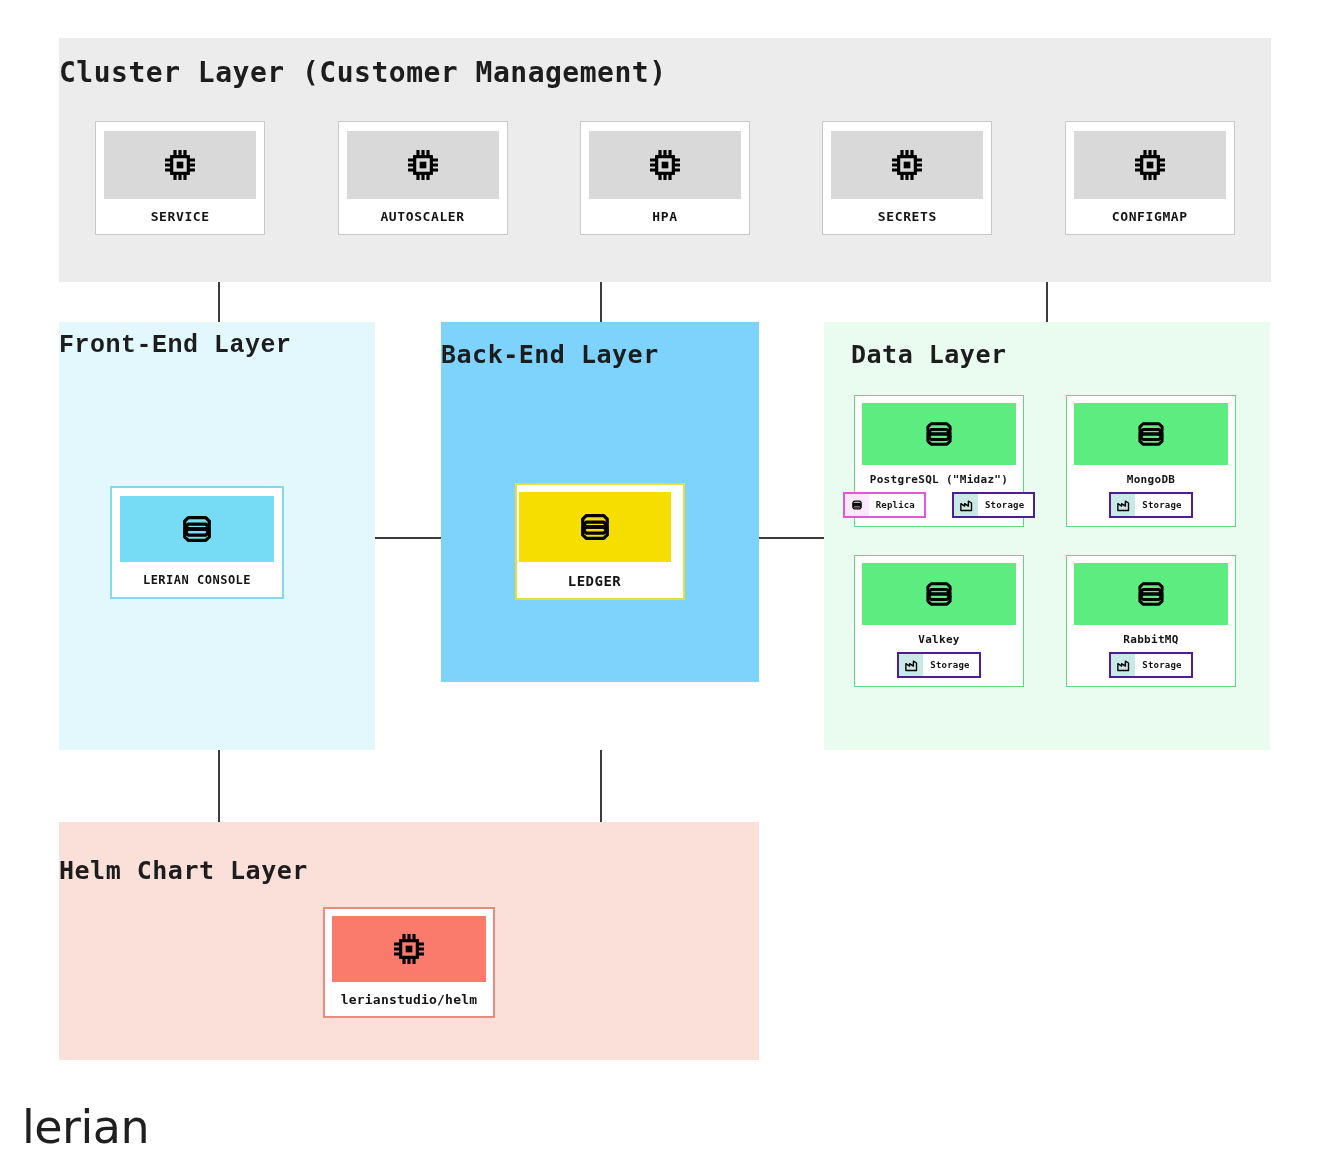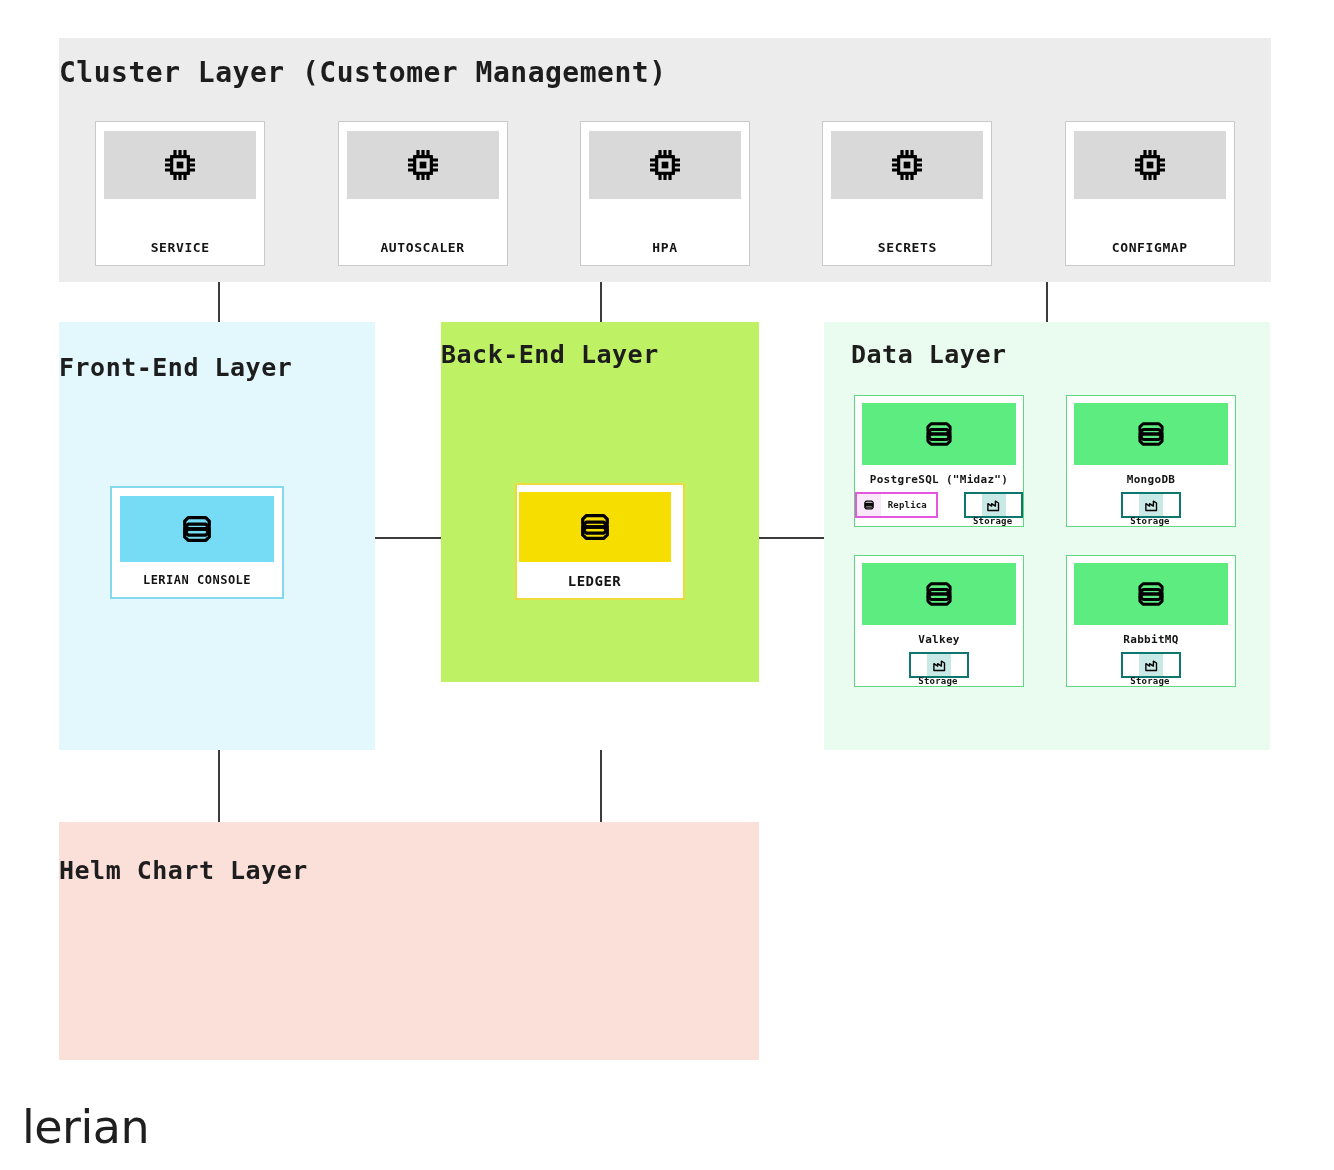"SERVICE" .chip-card { gap: 31px -> none }
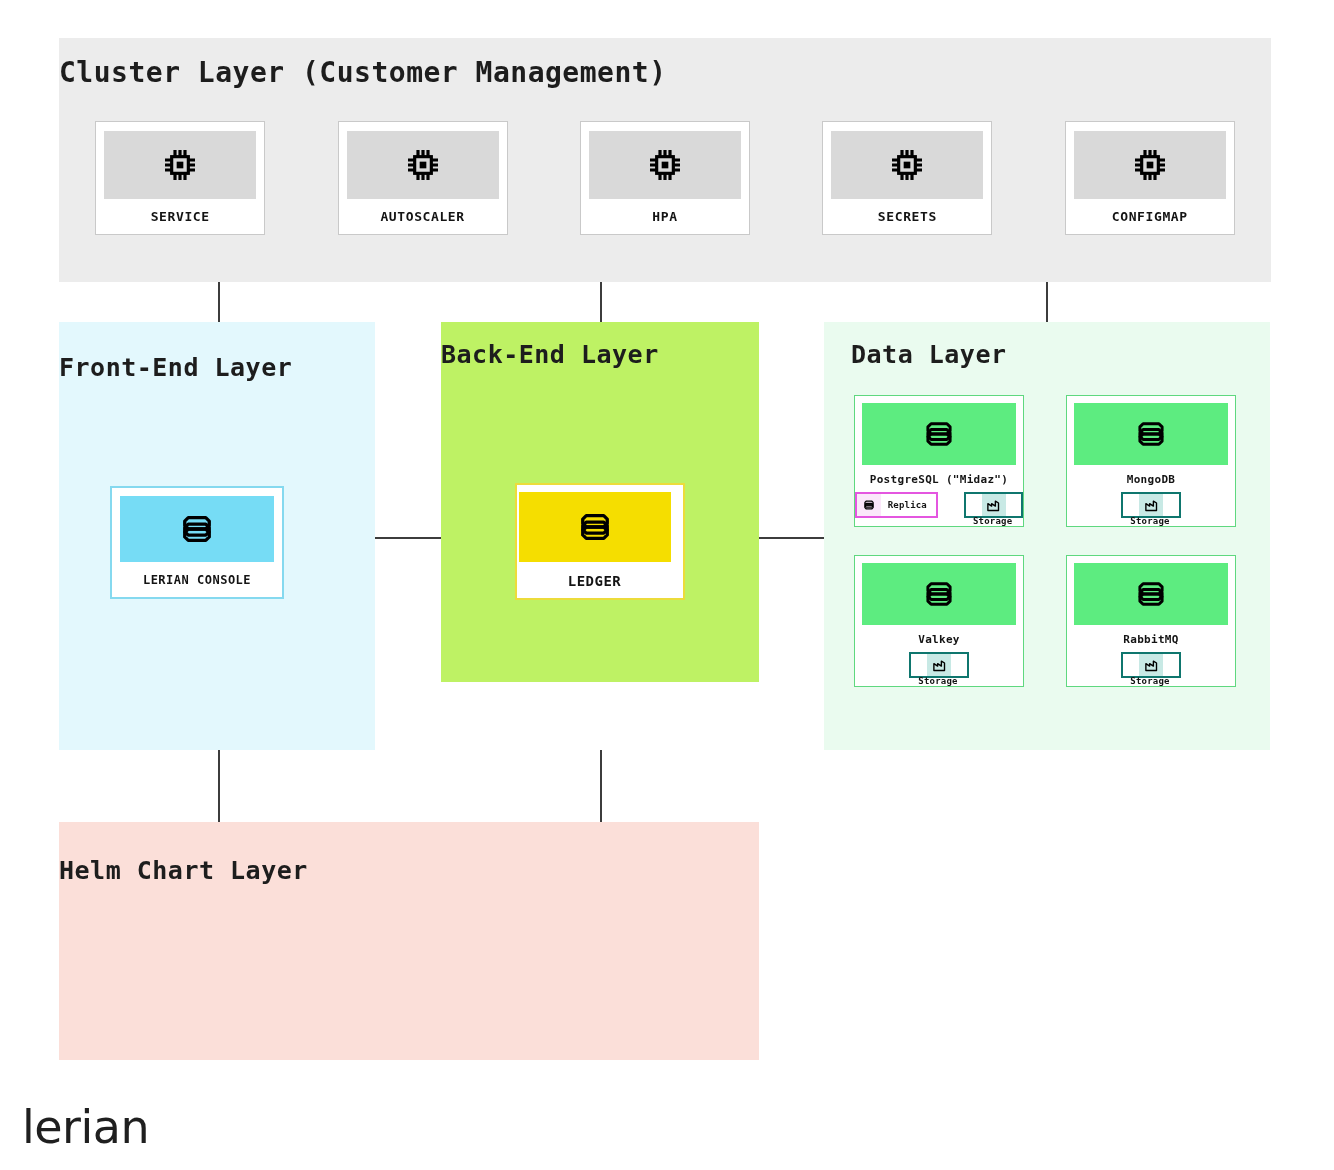"Front-End Layer" #frontend-layer .layer-title { font-family: none -> Liberation Mono, monospace; padding-top: 31px -> 9px }
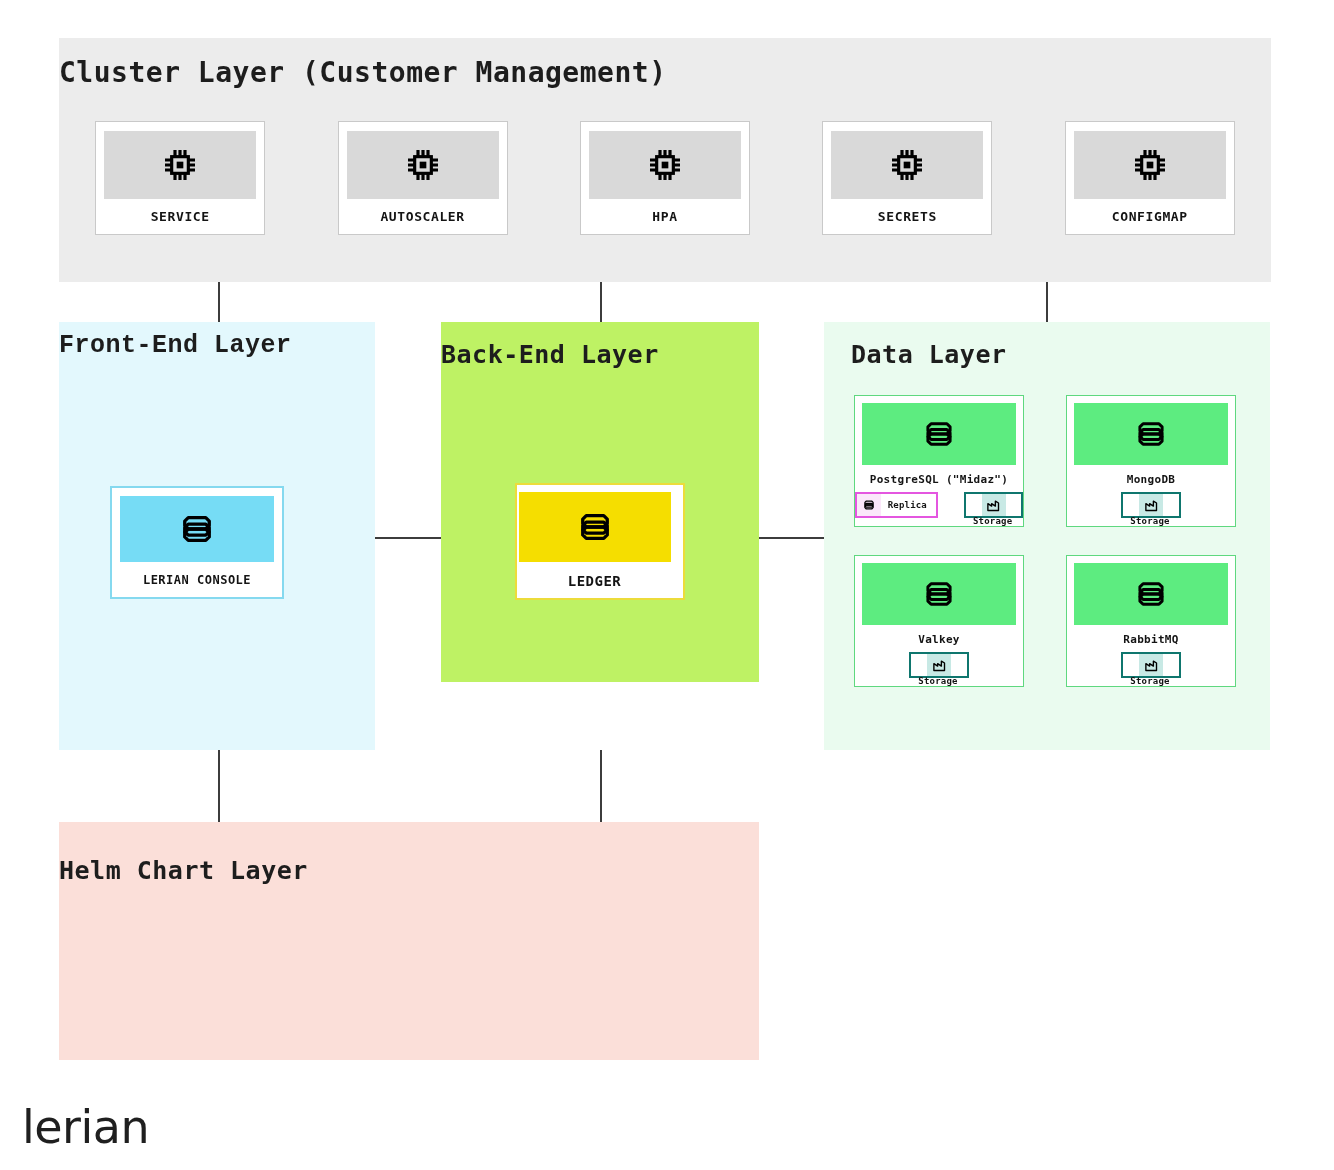"Back-End Layer" #backend-layer { background: #bef264 -> #7dd3fc }
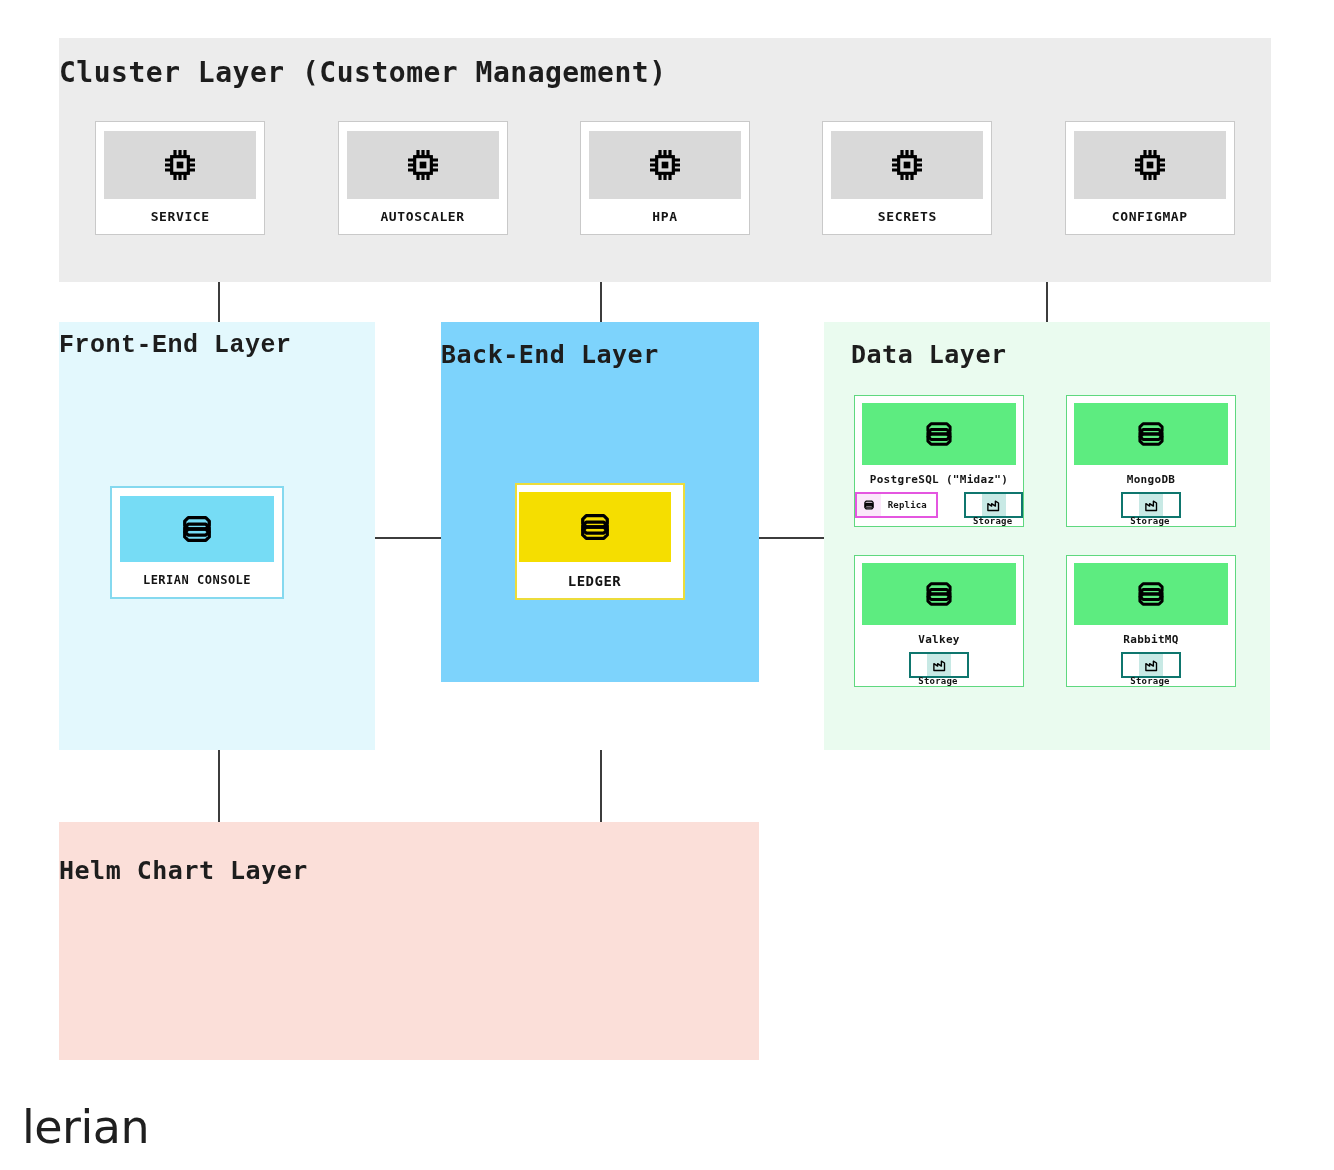"Storage" .badge.storage { border: 2px solid #0f766e -> 2px solid #4c1d95; flex-direction: column -> none }
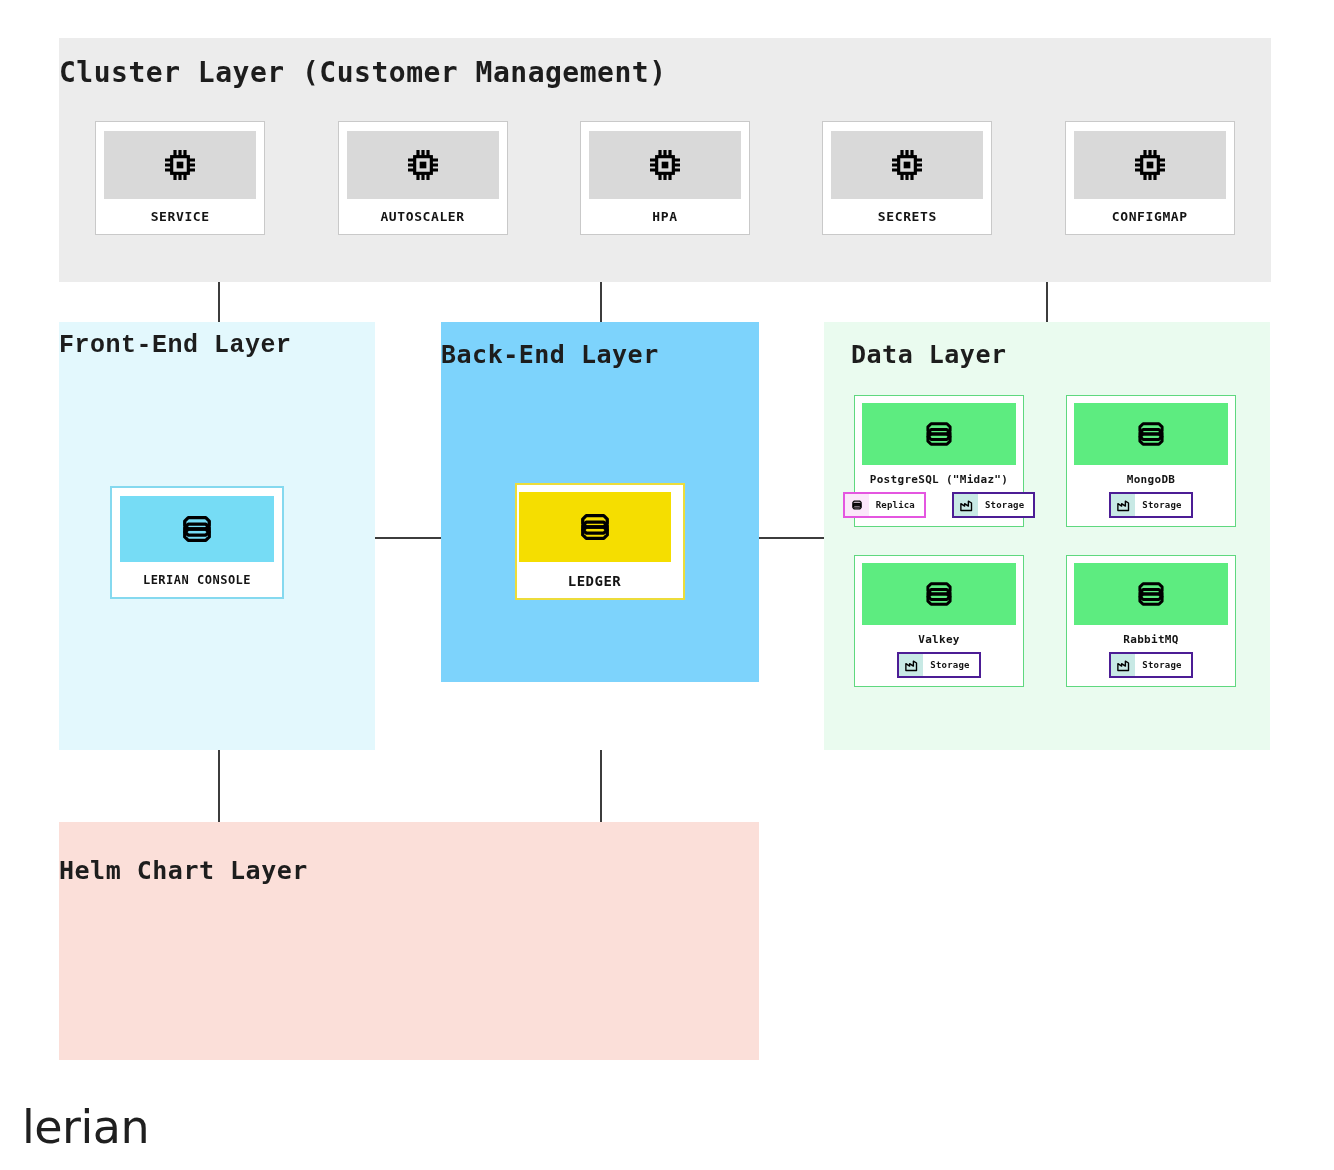"lerianstudio/helm" div.node-card { html: none -> <div> <div> <svg> <rect></rect> <rect></rect> <path></path> </svg> </div> <div>lerianstudio/helm</div> </div> }
